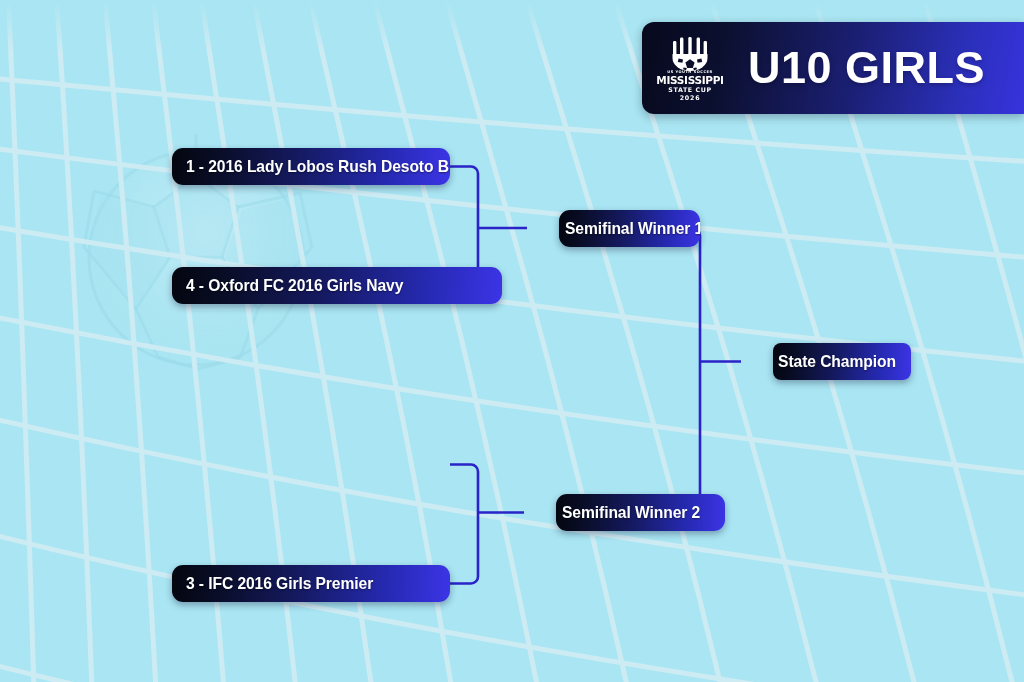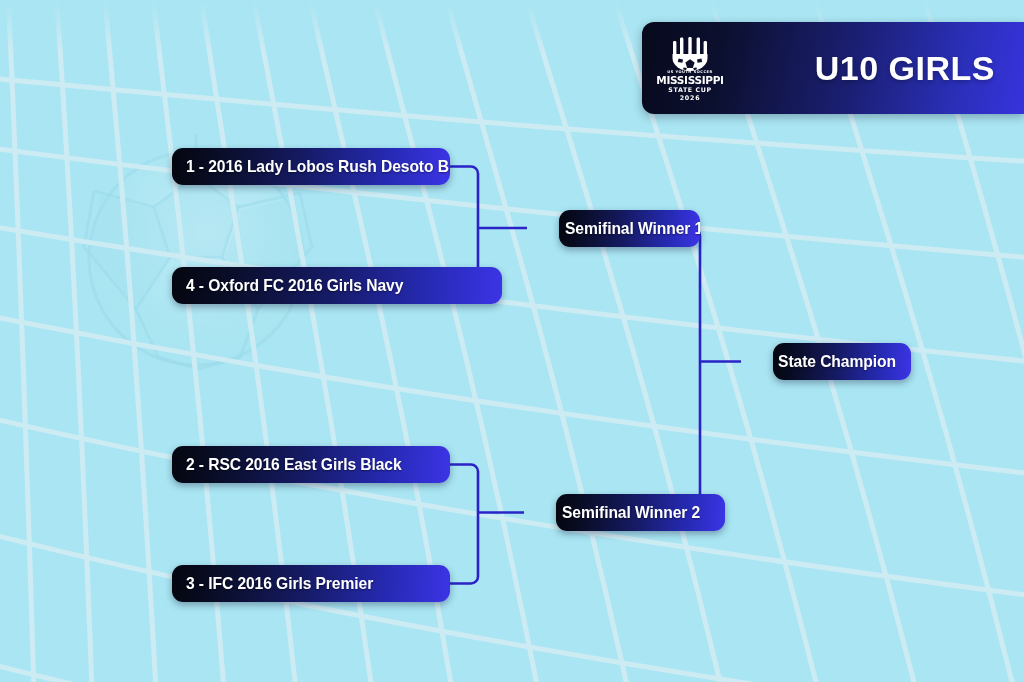"U10 GIRLS" #banner-title { font-size: 34px -> 45px; text-align: right -> center }
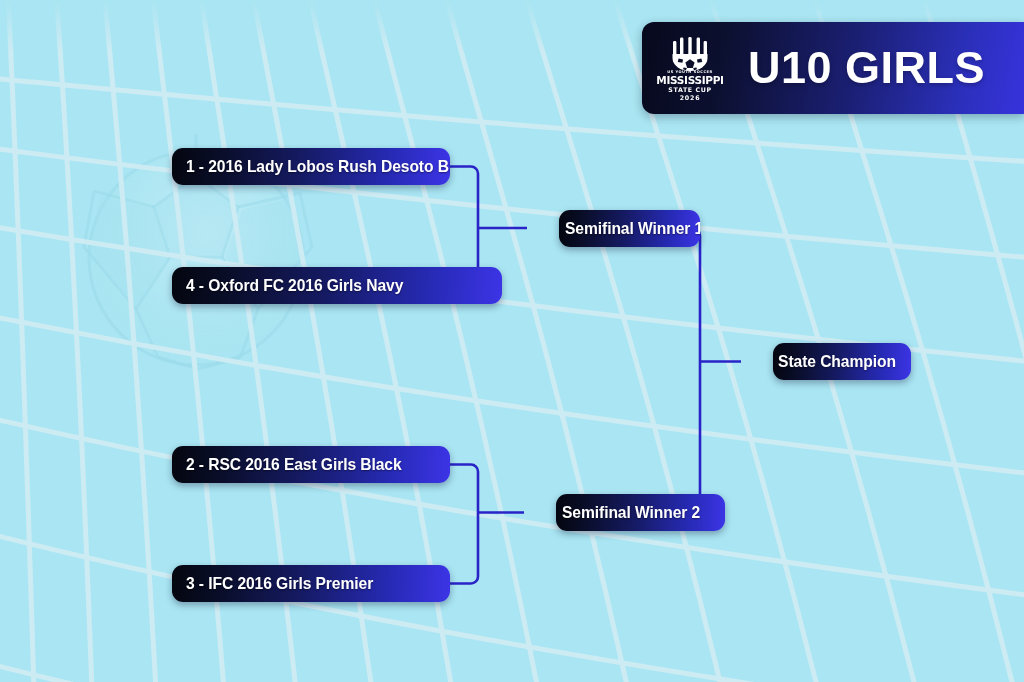"State Champion" #champion { border-radius: none -> 8px }
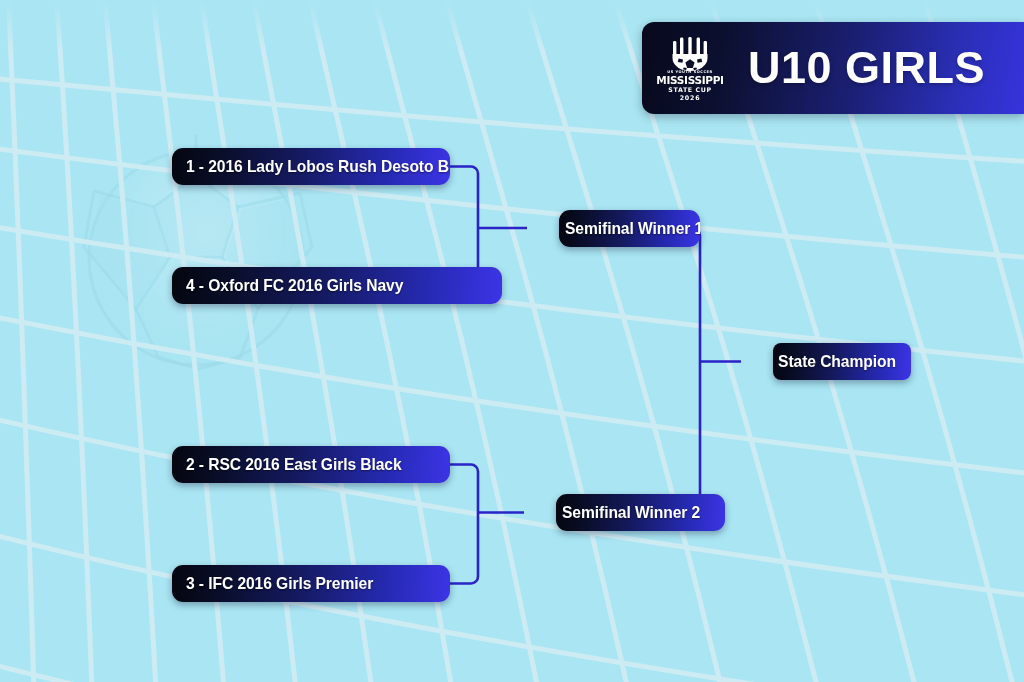"2 - RSC 2016 East" div.node { html: <div> <span>2 - RSC 2016 East Girls Black</span> </div> -> none }
